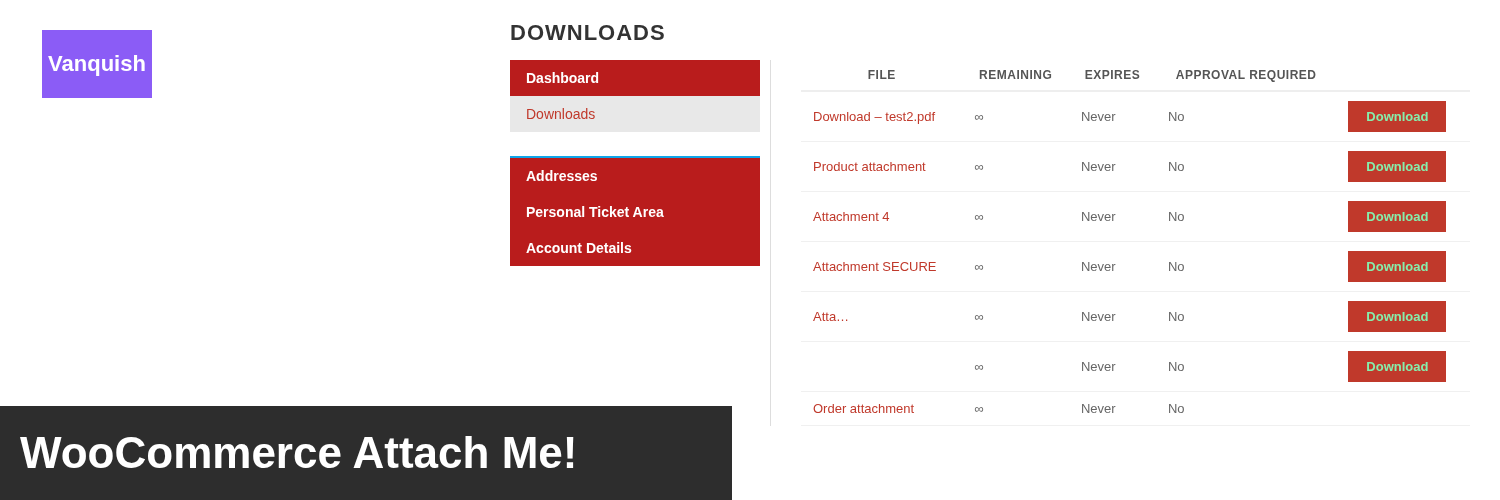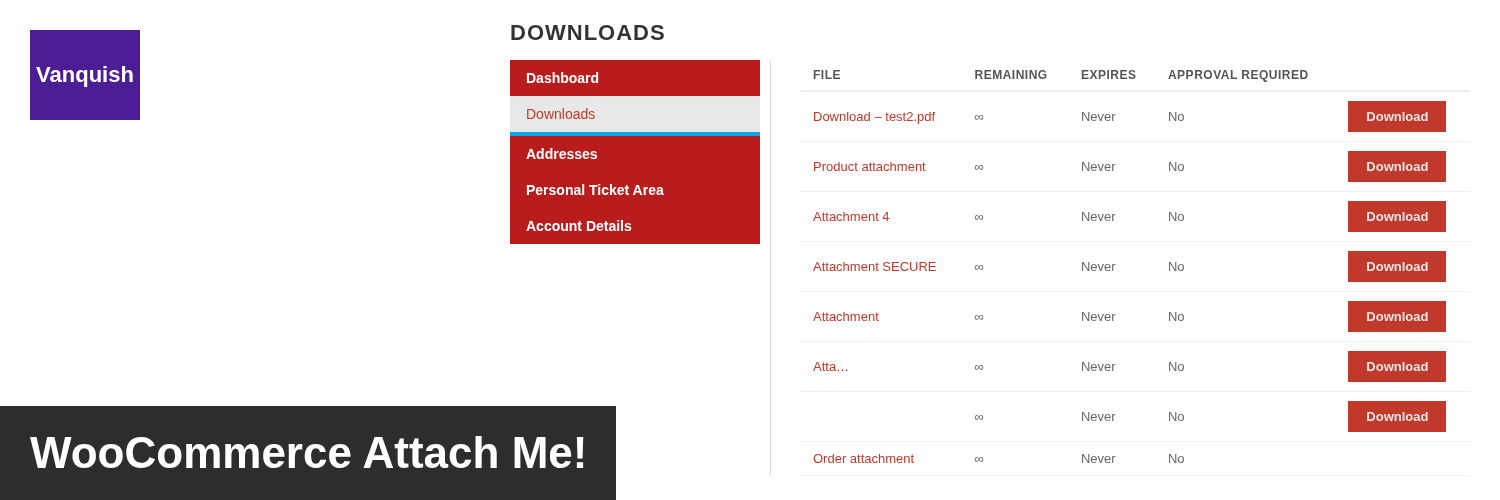"Vanquish" .logo-area { background: #4c1d95 -> #8b5cf6; height: 90px -> 68px; left: 30px -> 42px }
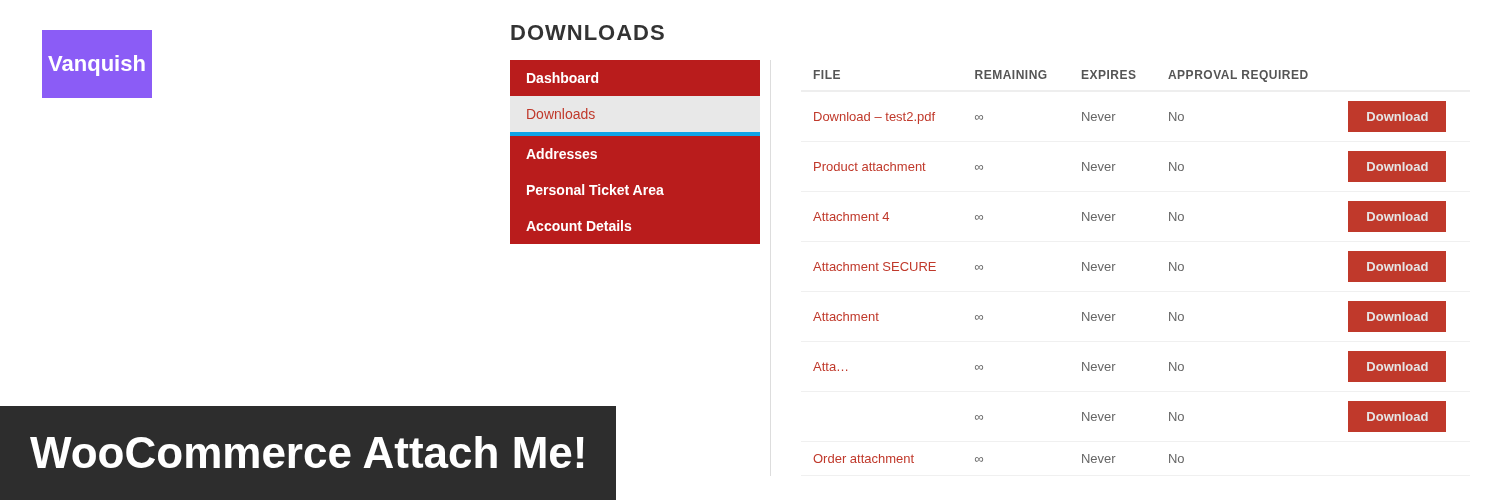"FILE" .downloads-table th { text-align: left -> center }
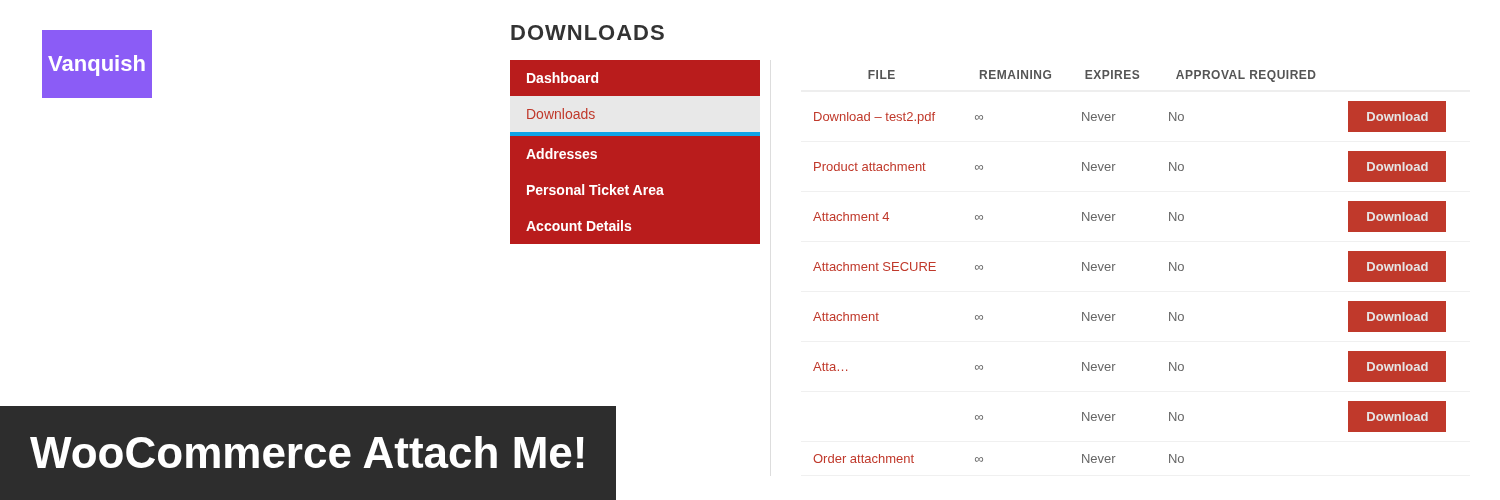"Download" .btn-download { color: #e5e5e5 -> #86efac }
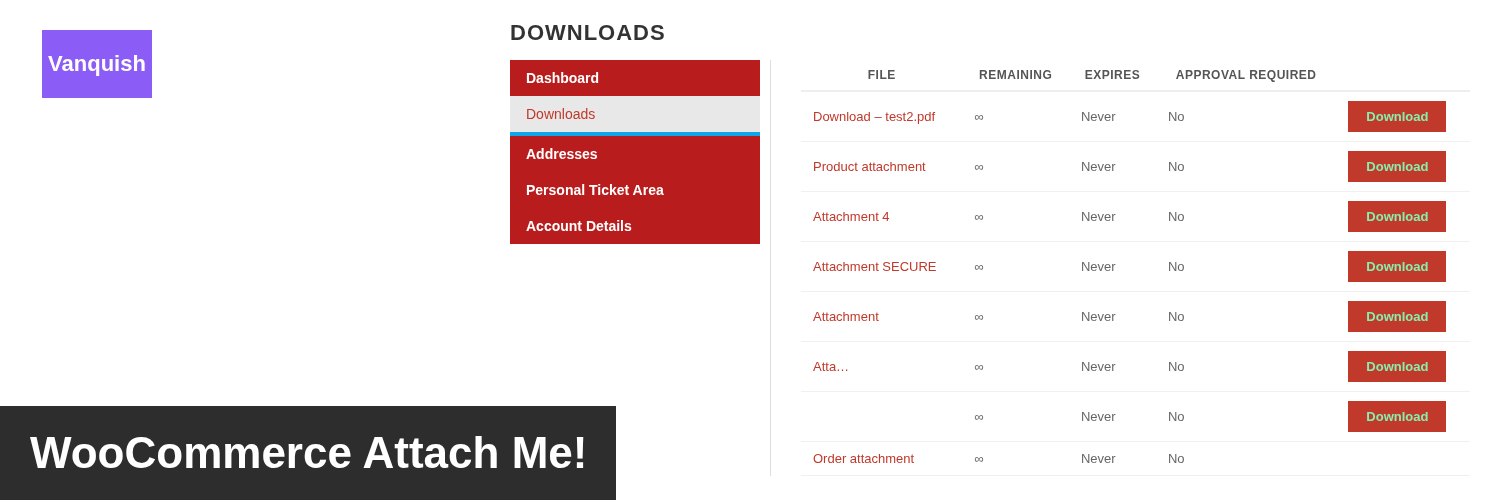"Addresses" .nav-item.divider-top { border-top: 4px solid #0ea5e9 -> 2px solid #0ea5e9; margin-top: none -> 24px }
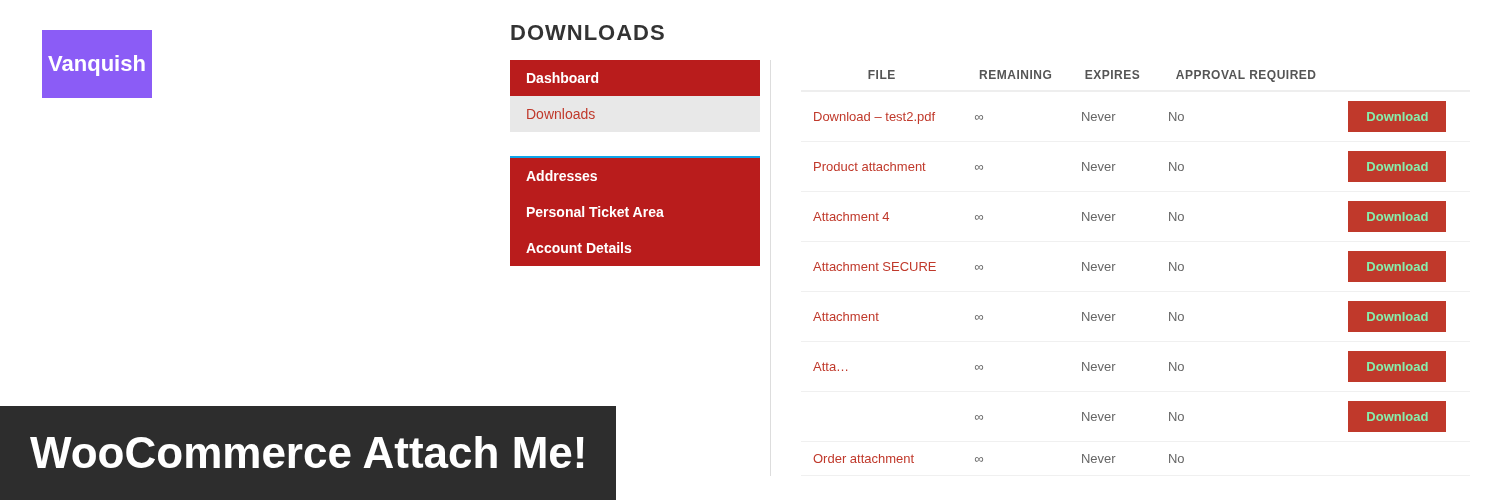"Attachment" tr { html: <tr> <td>Attachment</td> <td>∞</td> <td>Never</td> <td>No</td> <td><button>Download</button></td> </tr> -> none }
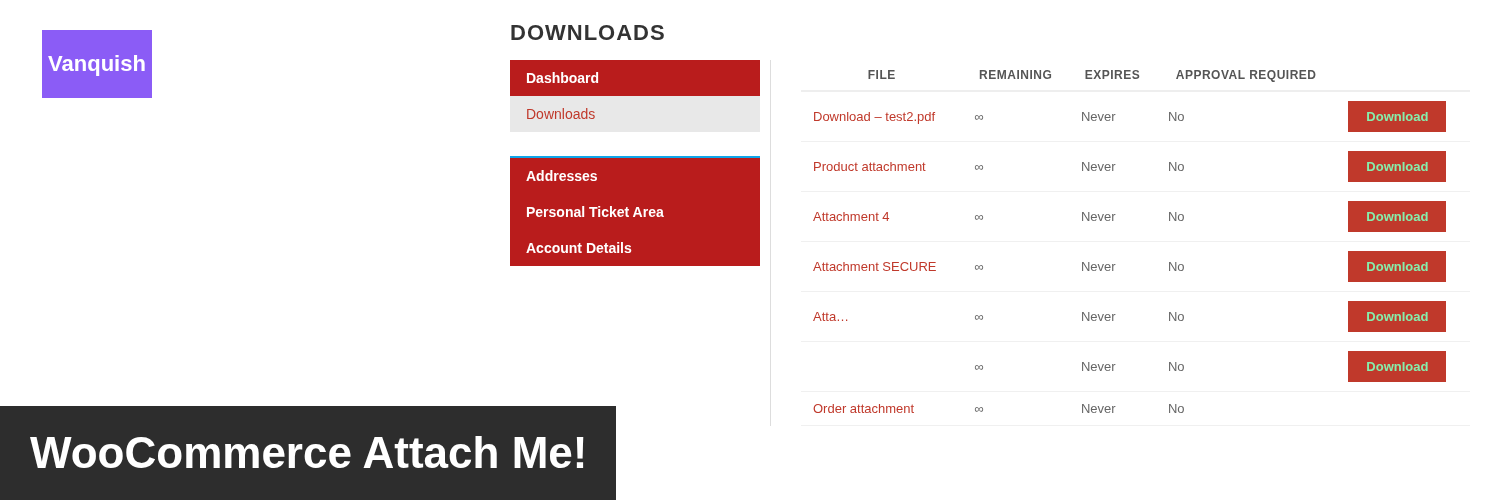"WooCommerce Attach Me!" .bottom-banner { padding: 22px 30px -> 22px 20px; width: 616px -> 732px }
